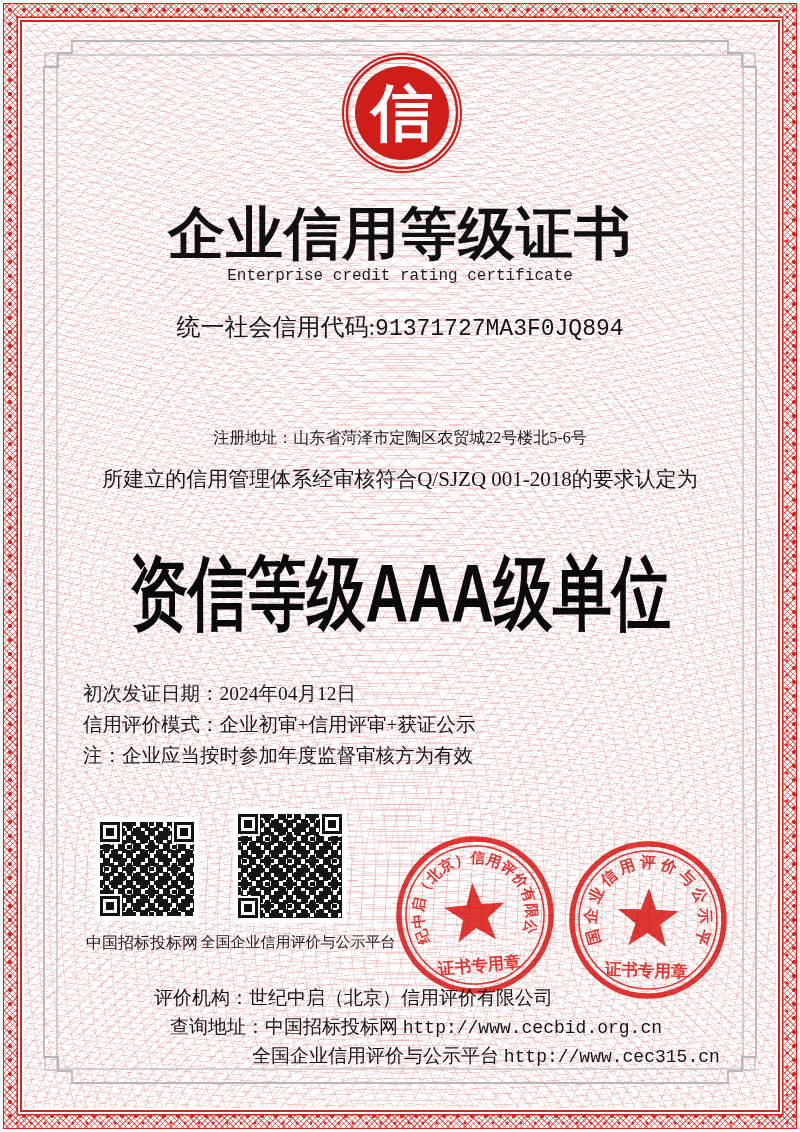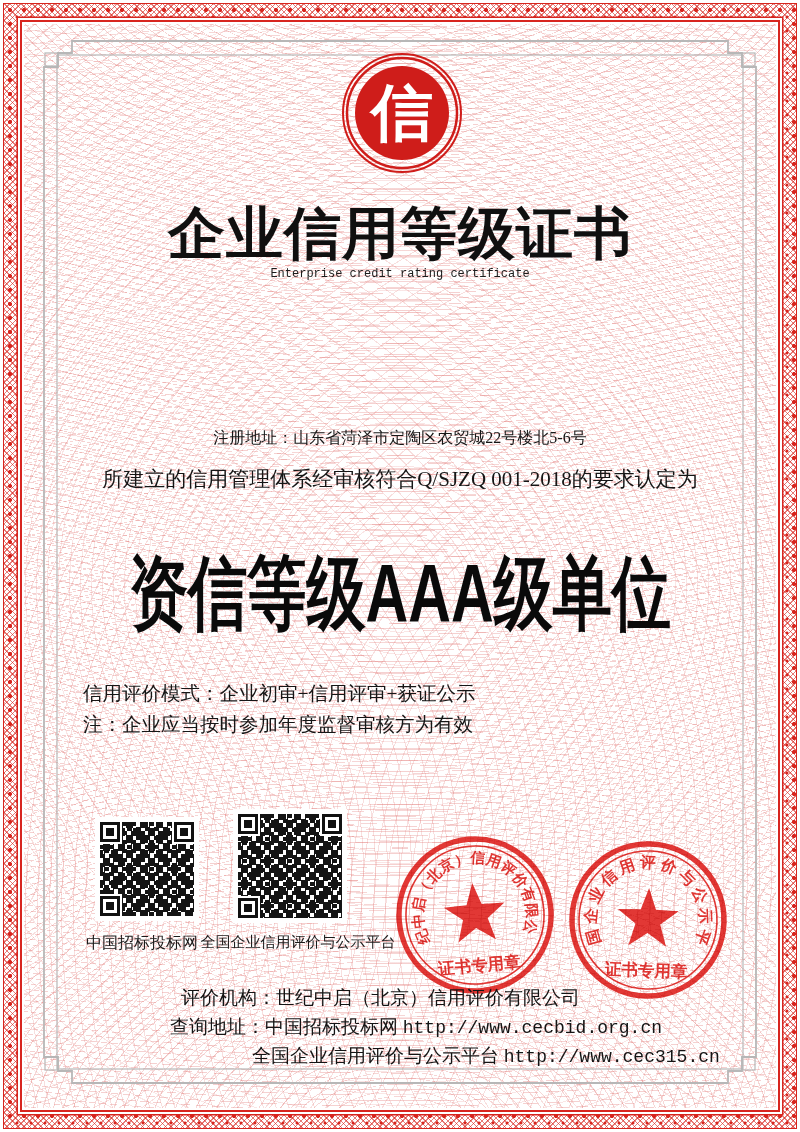"Enterprise credit rating certificate" .subtitle { font-size: 12px -> 16px }
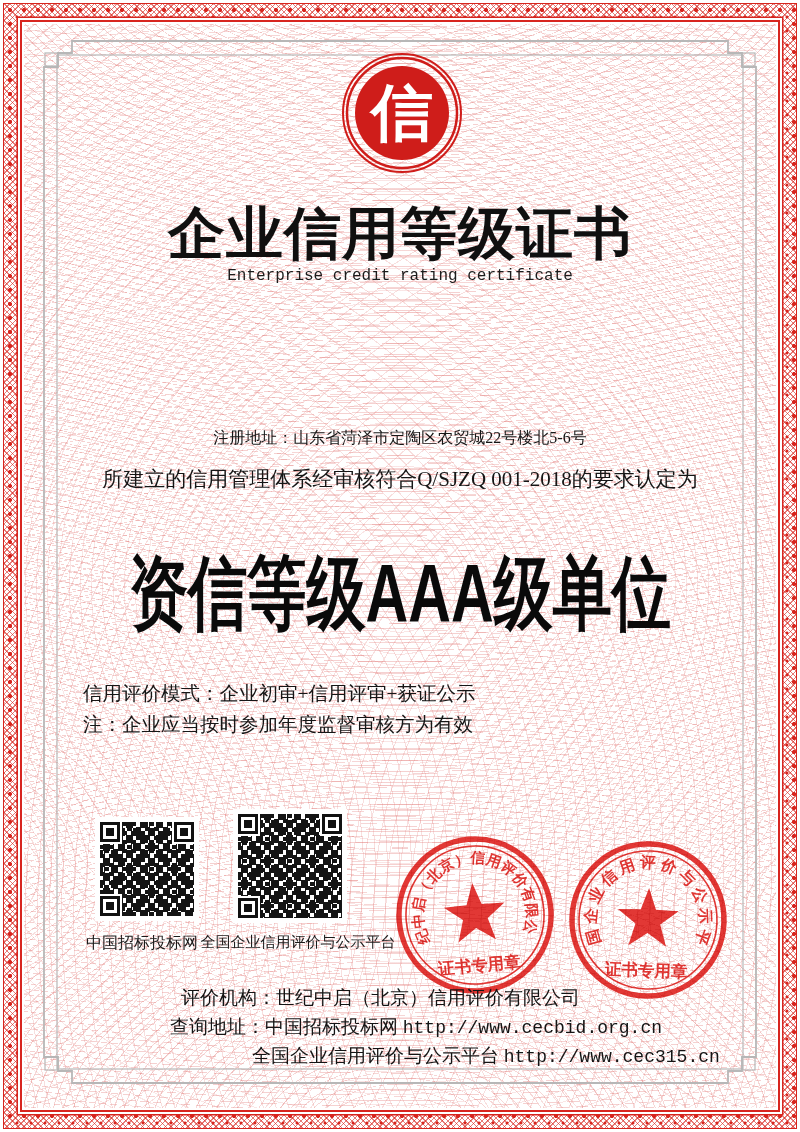"统一社会信用代码:91371727MA3F0JQ894" div.cline { html: none -> <div><span>统一社会信用代码:</span><span>91371727MA3F0JQ894</span></div> }
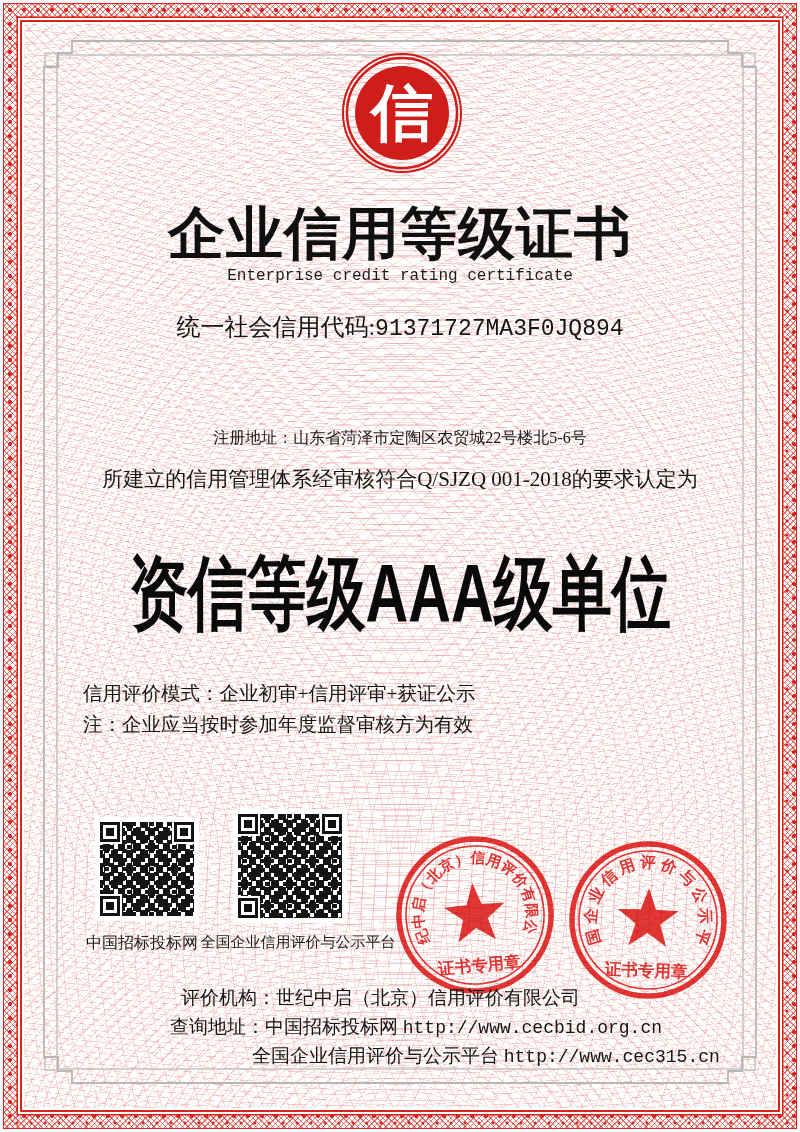"初次发证日期：2024年04月12日" div { html: none -> <div><span>初次发证日期：</span><span>2024年04月12日</span></div> }
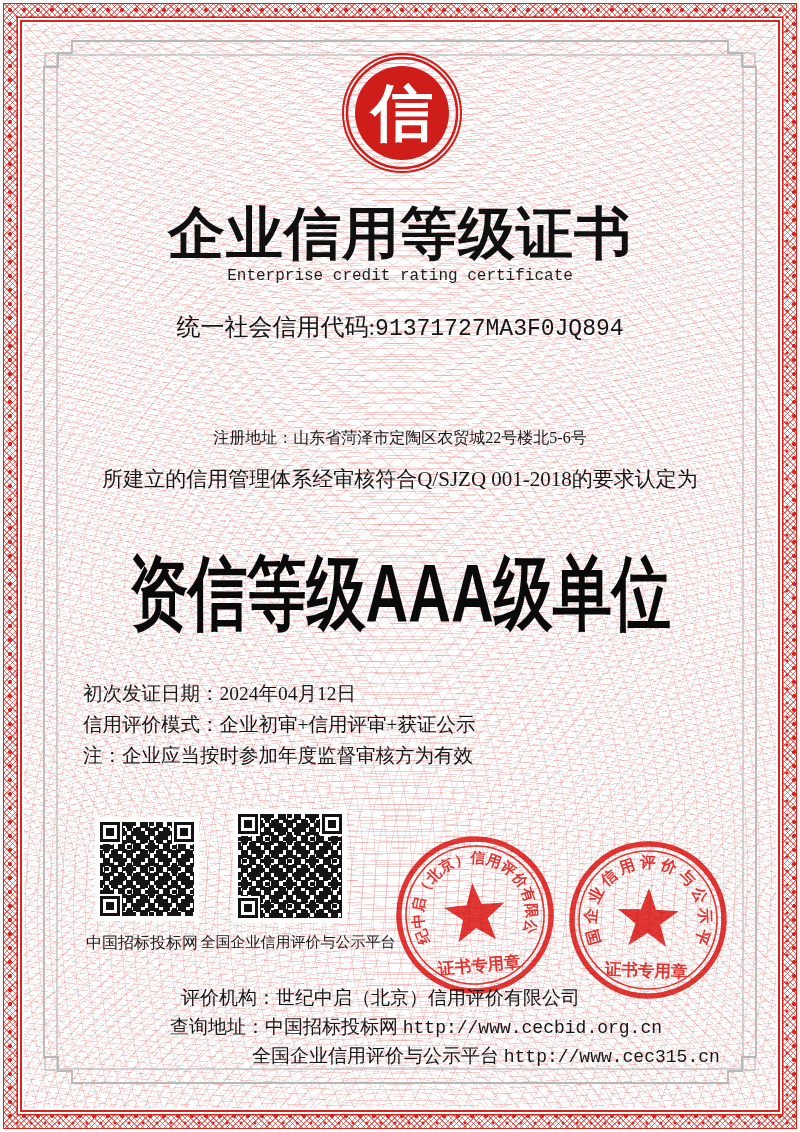"评价机构：世纪中启（北京）信用评价有限公司" .fl1 { left: 181px -> 154px }
